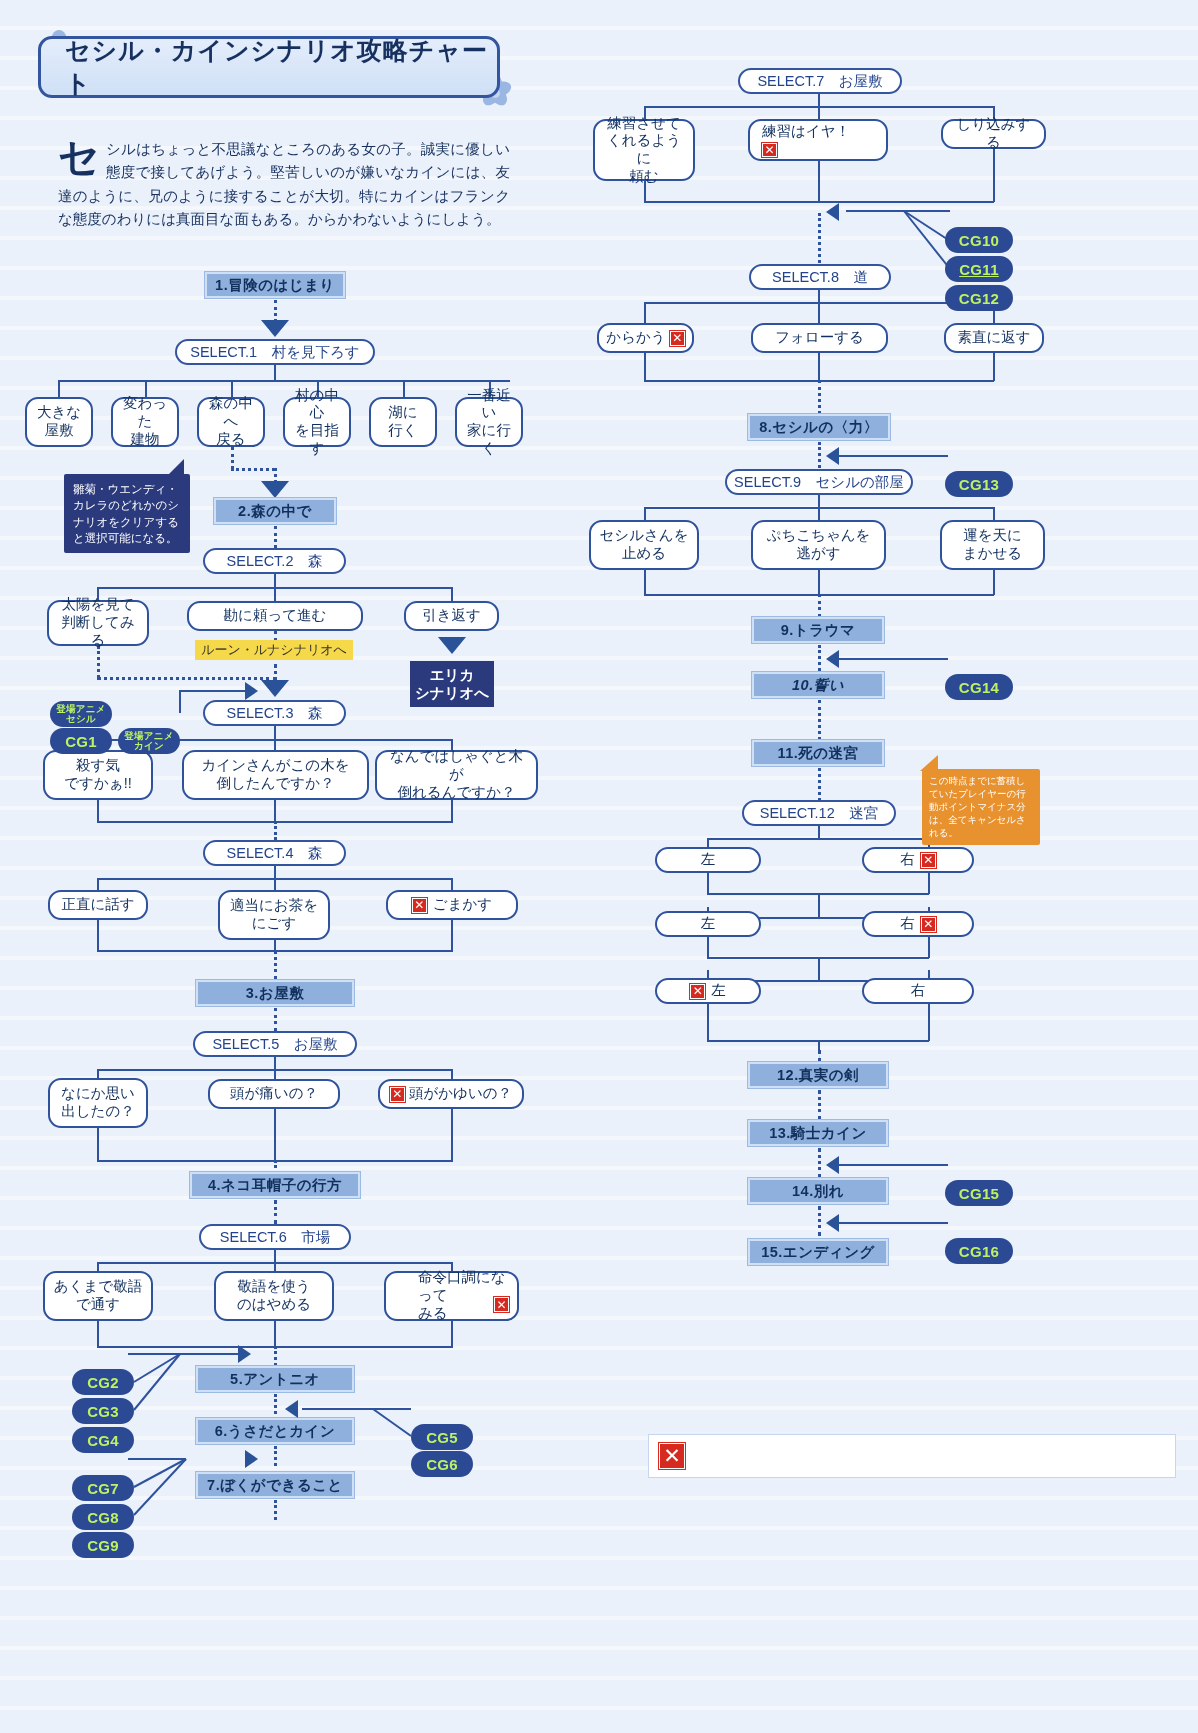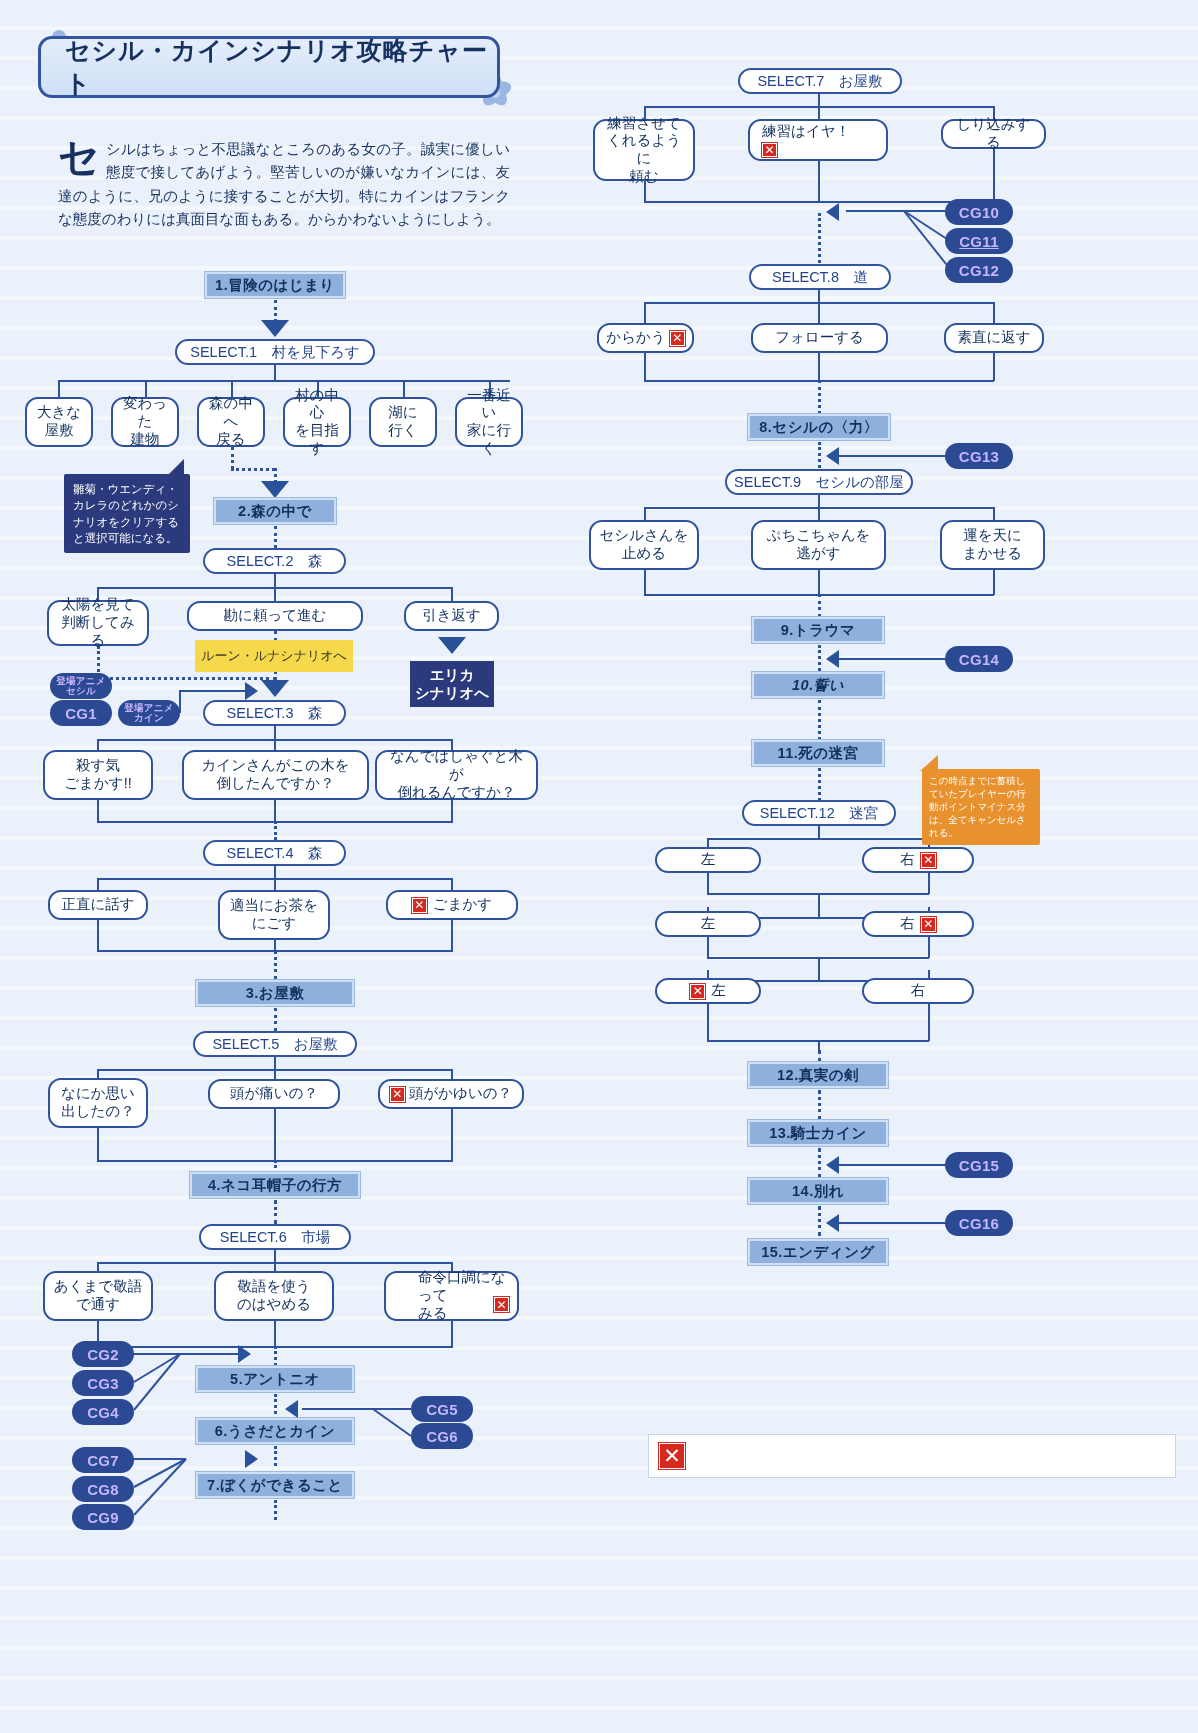"CG10" .pill { color: #c4b5fd -> #bef264; margin-top: none -> 28px }
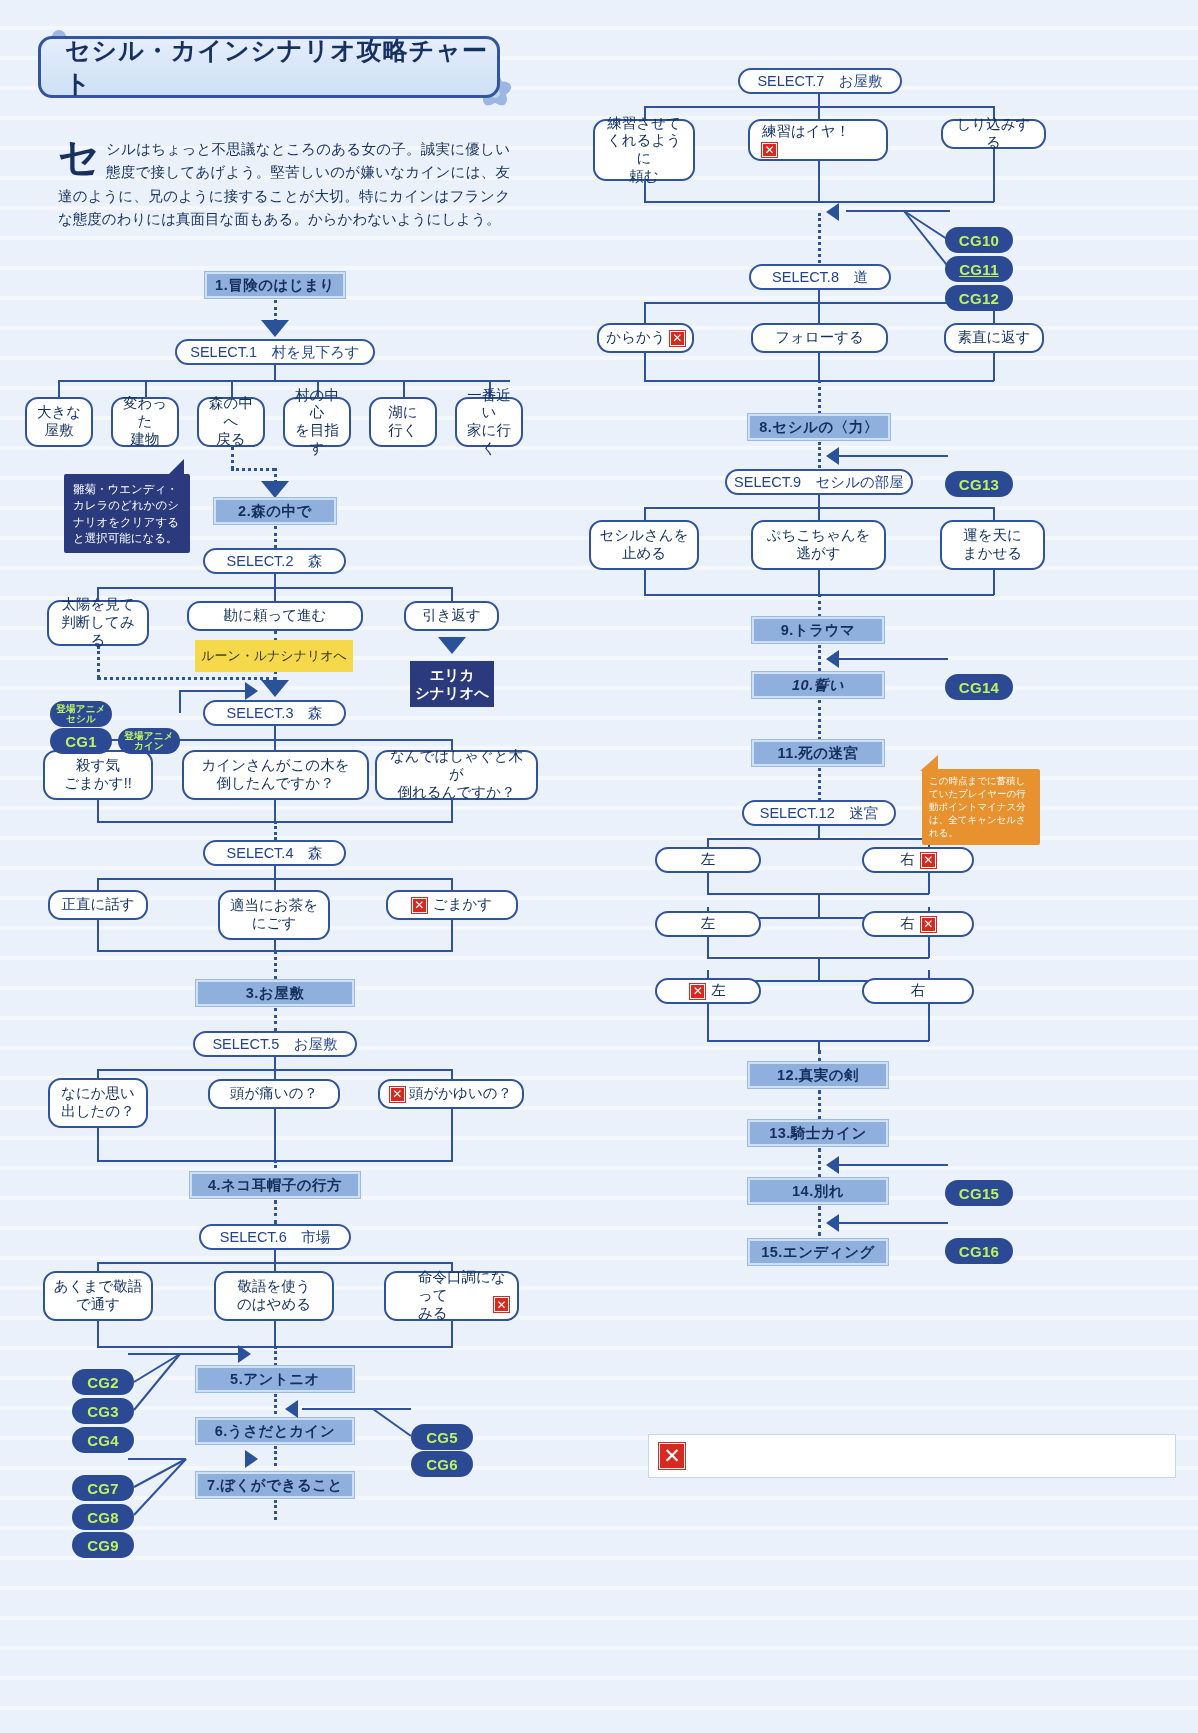"ルーン・ルナシナリオへ" .highlight { height: 32px -> 20px }
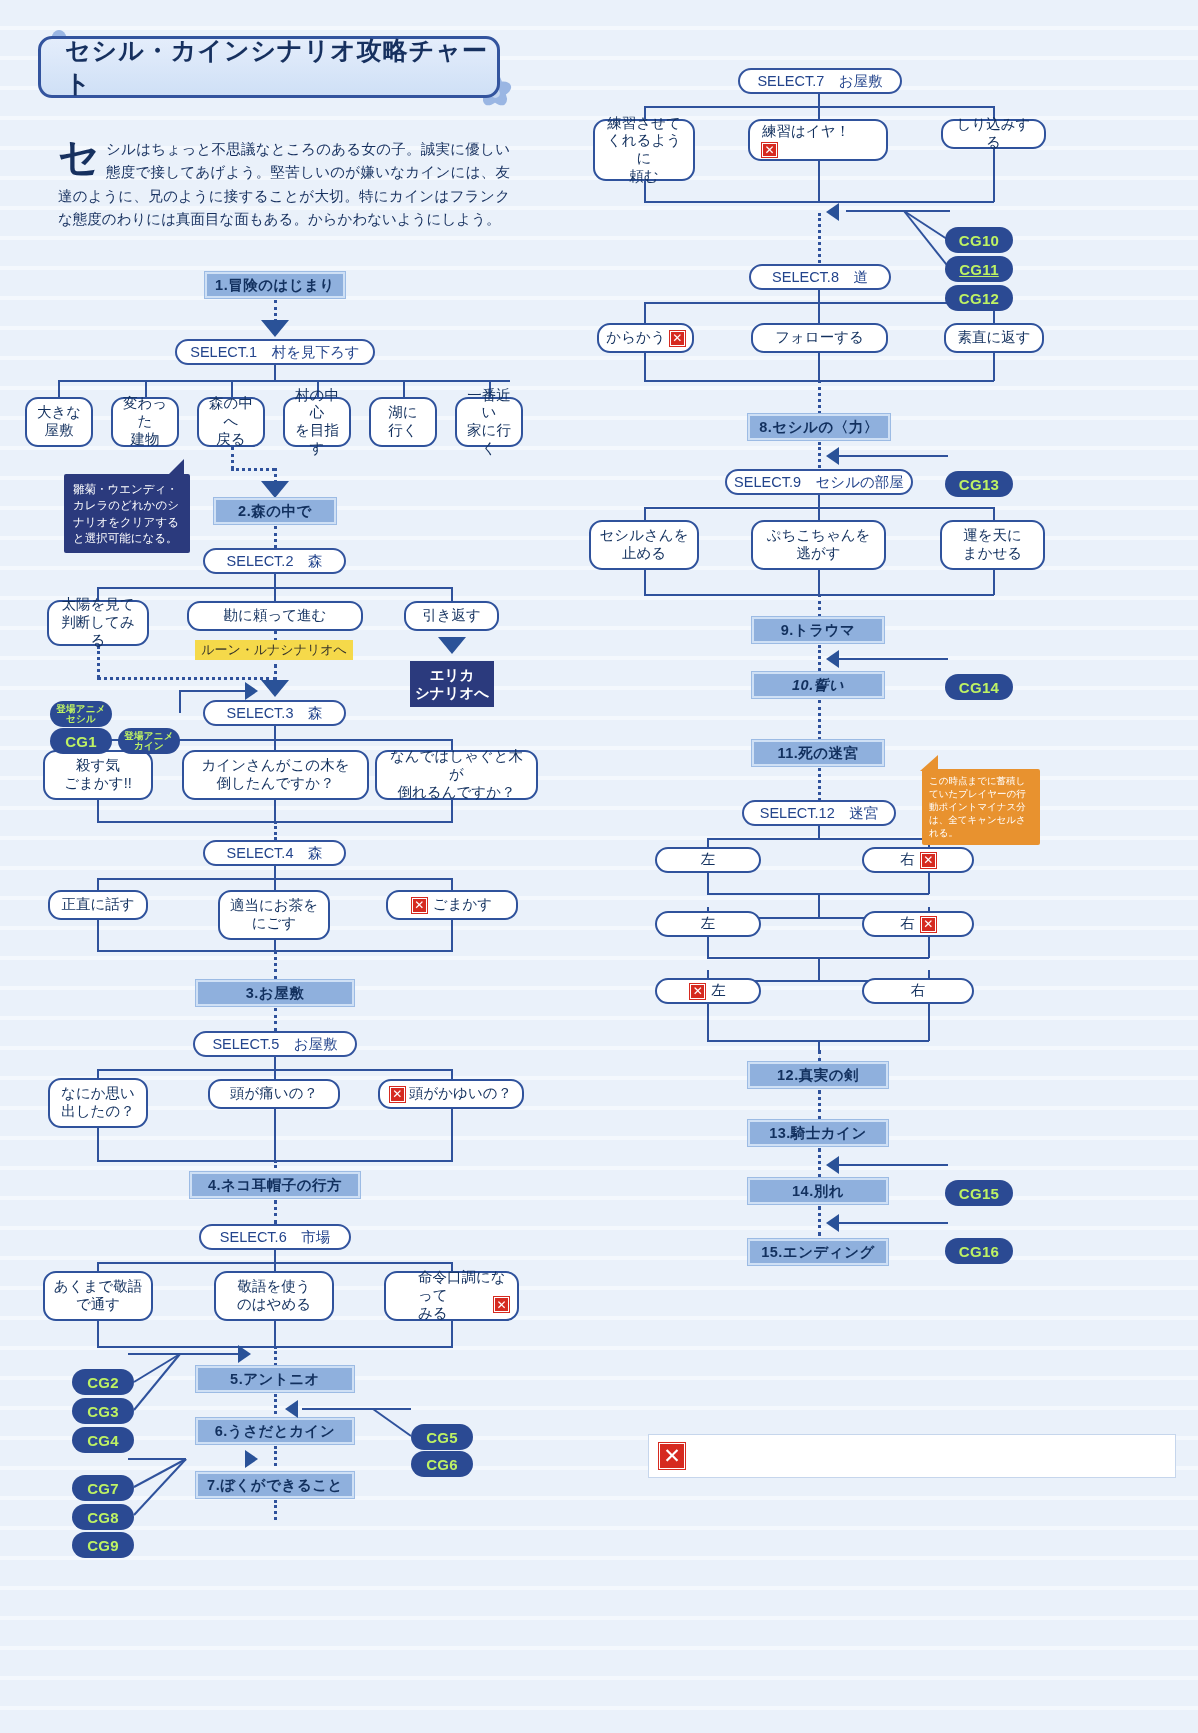"殺す気" div.abs { text: ごまかす -> ですかぁ }
